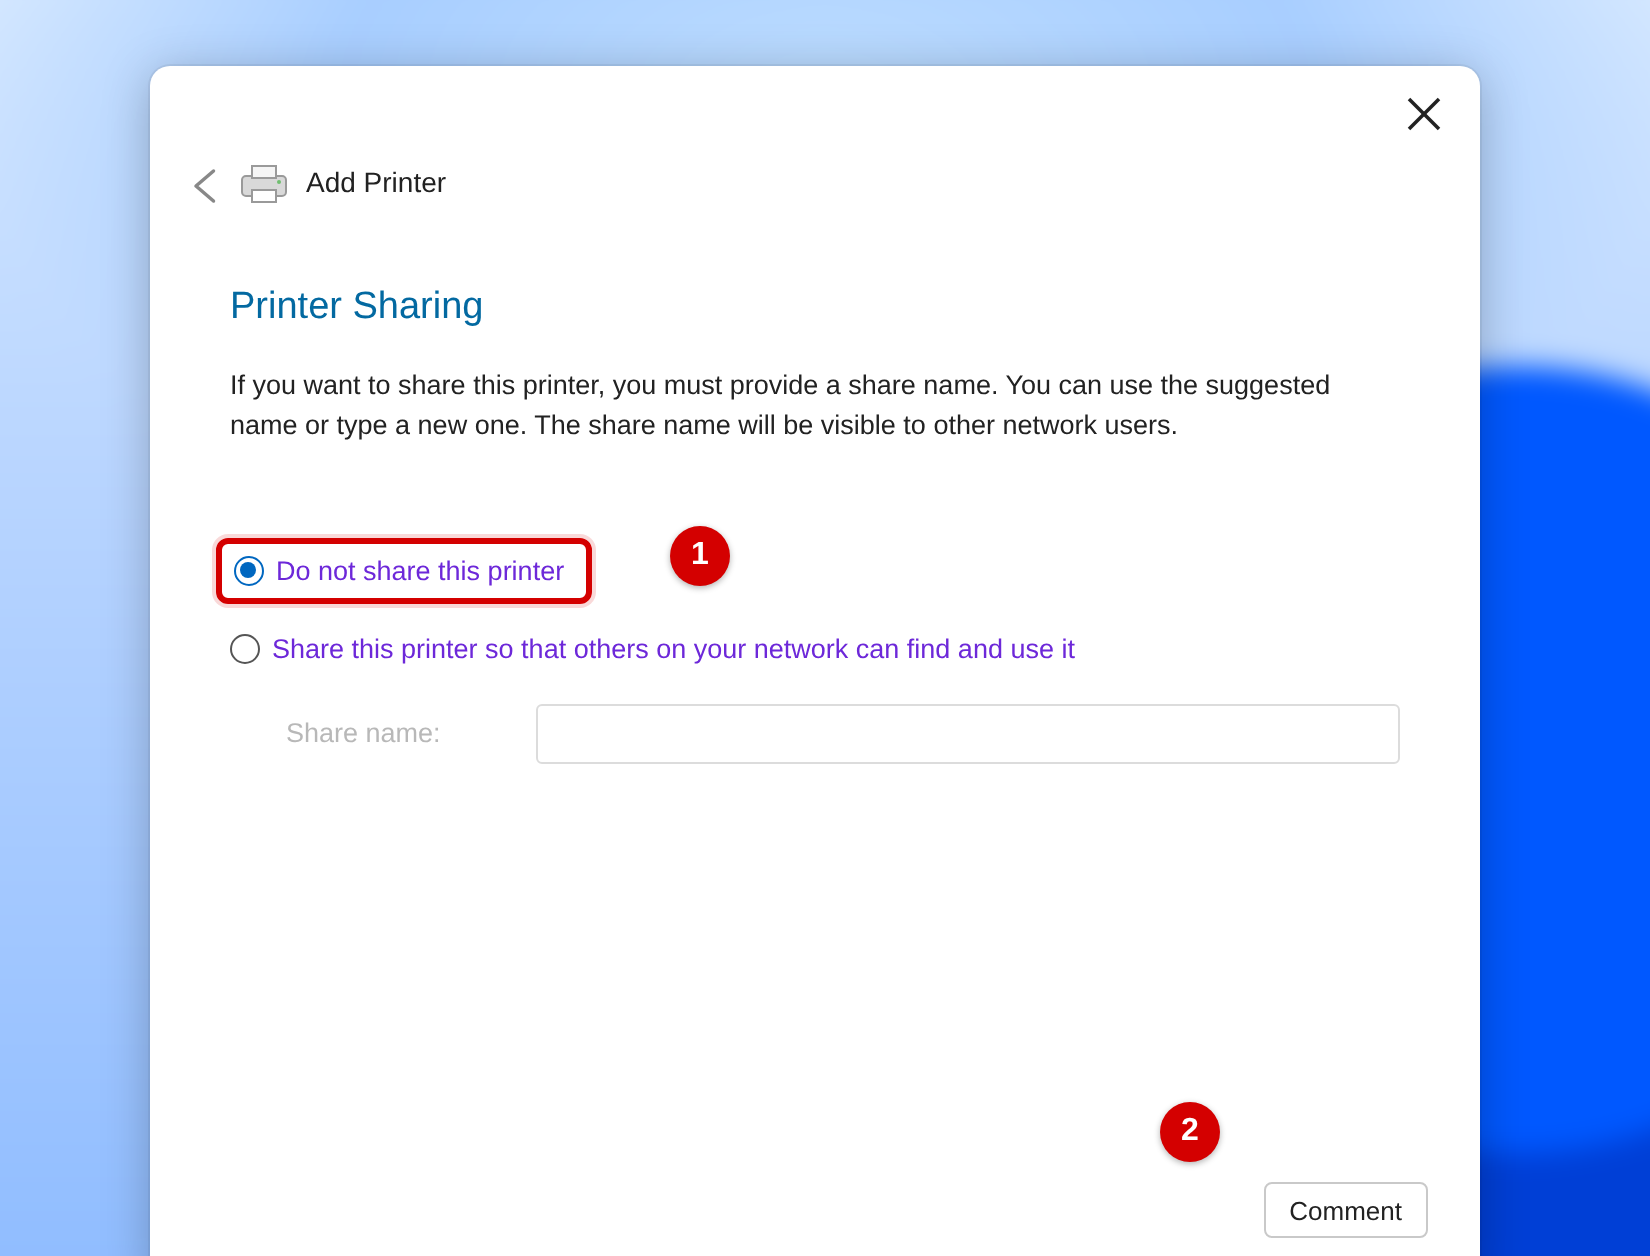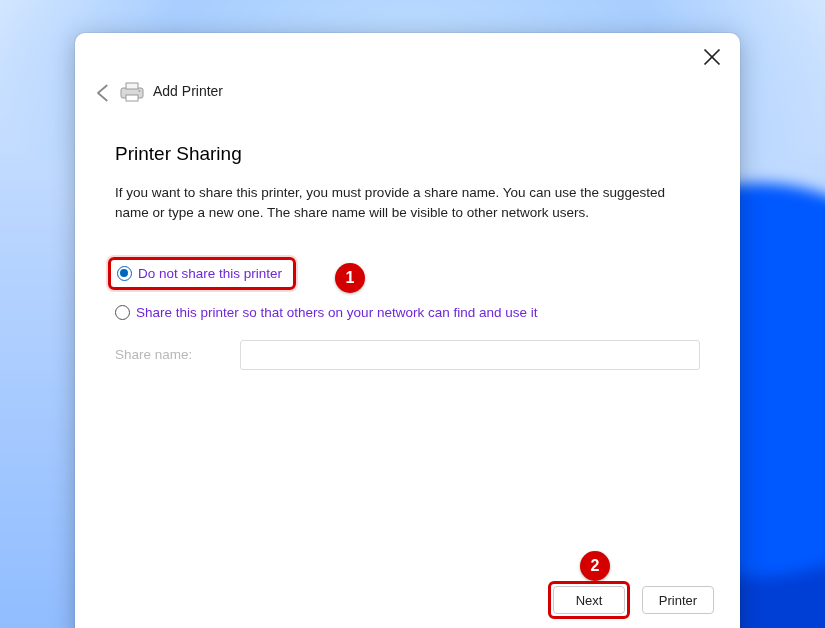"Printer Sharing" .heading { color: #000000 -> #0369a1 }
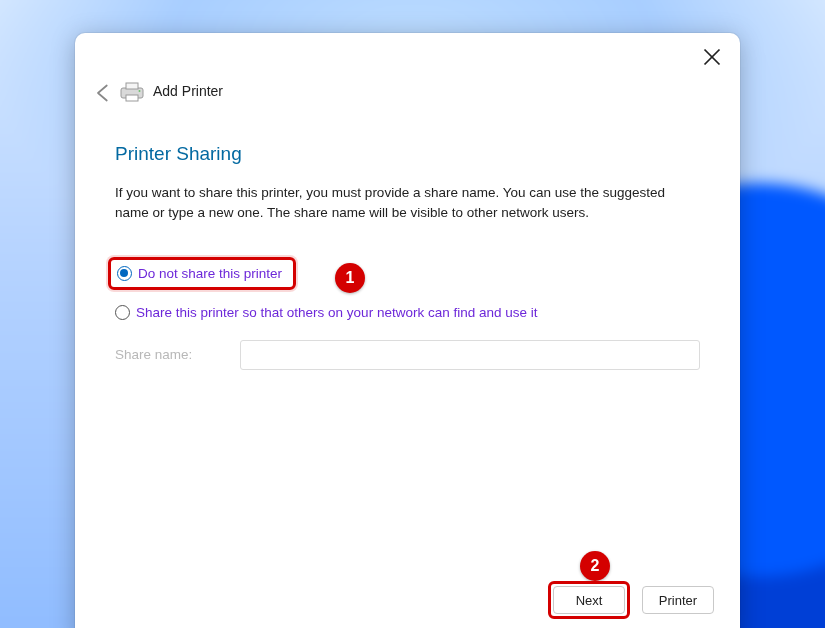"If you want to share" .description { margin: 0 0 40px 0 -> 0 0 52px 0 }
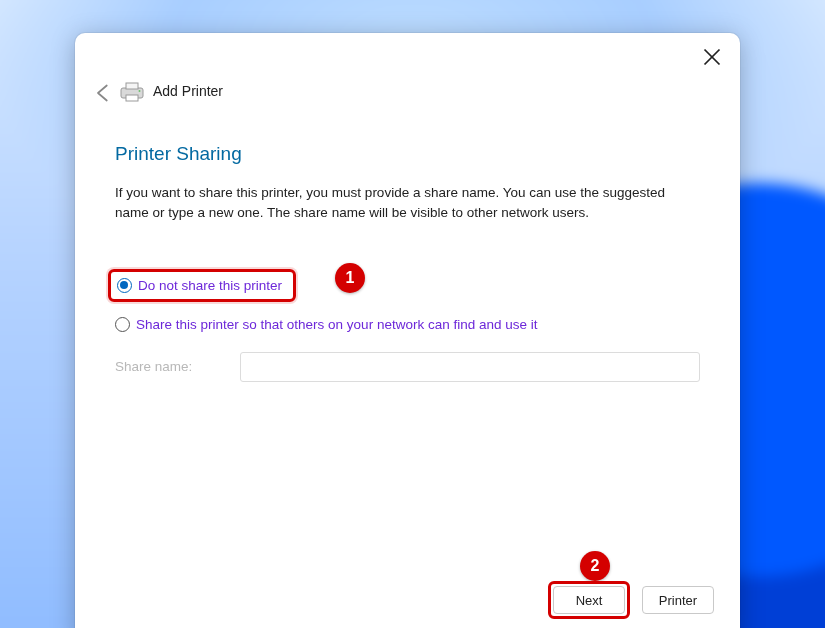"Share name:" .fields { margin-left: none -> 28px }
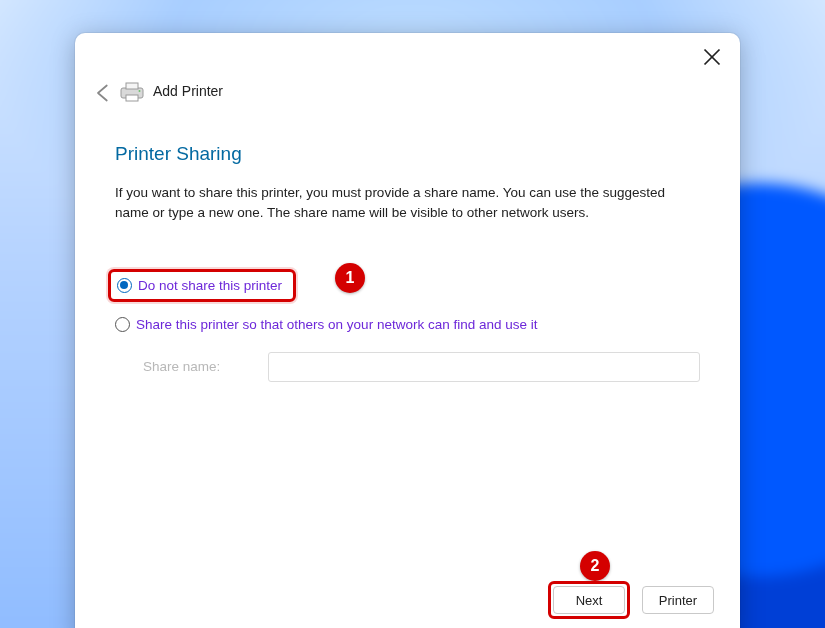"Next" div.next-highlight { html: <div> <button>Next</button> </div> -> none }
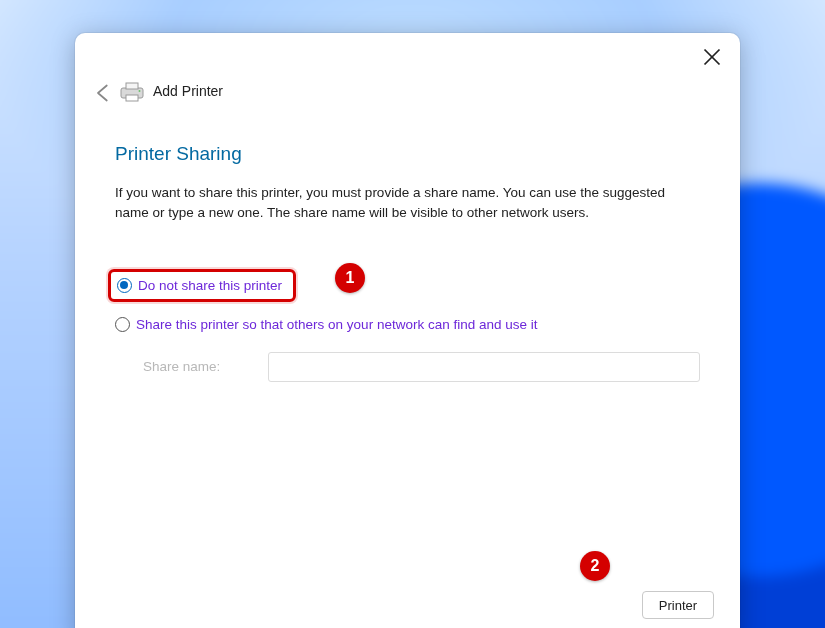"Printer" button.btn { text: Printer -> Comment }
